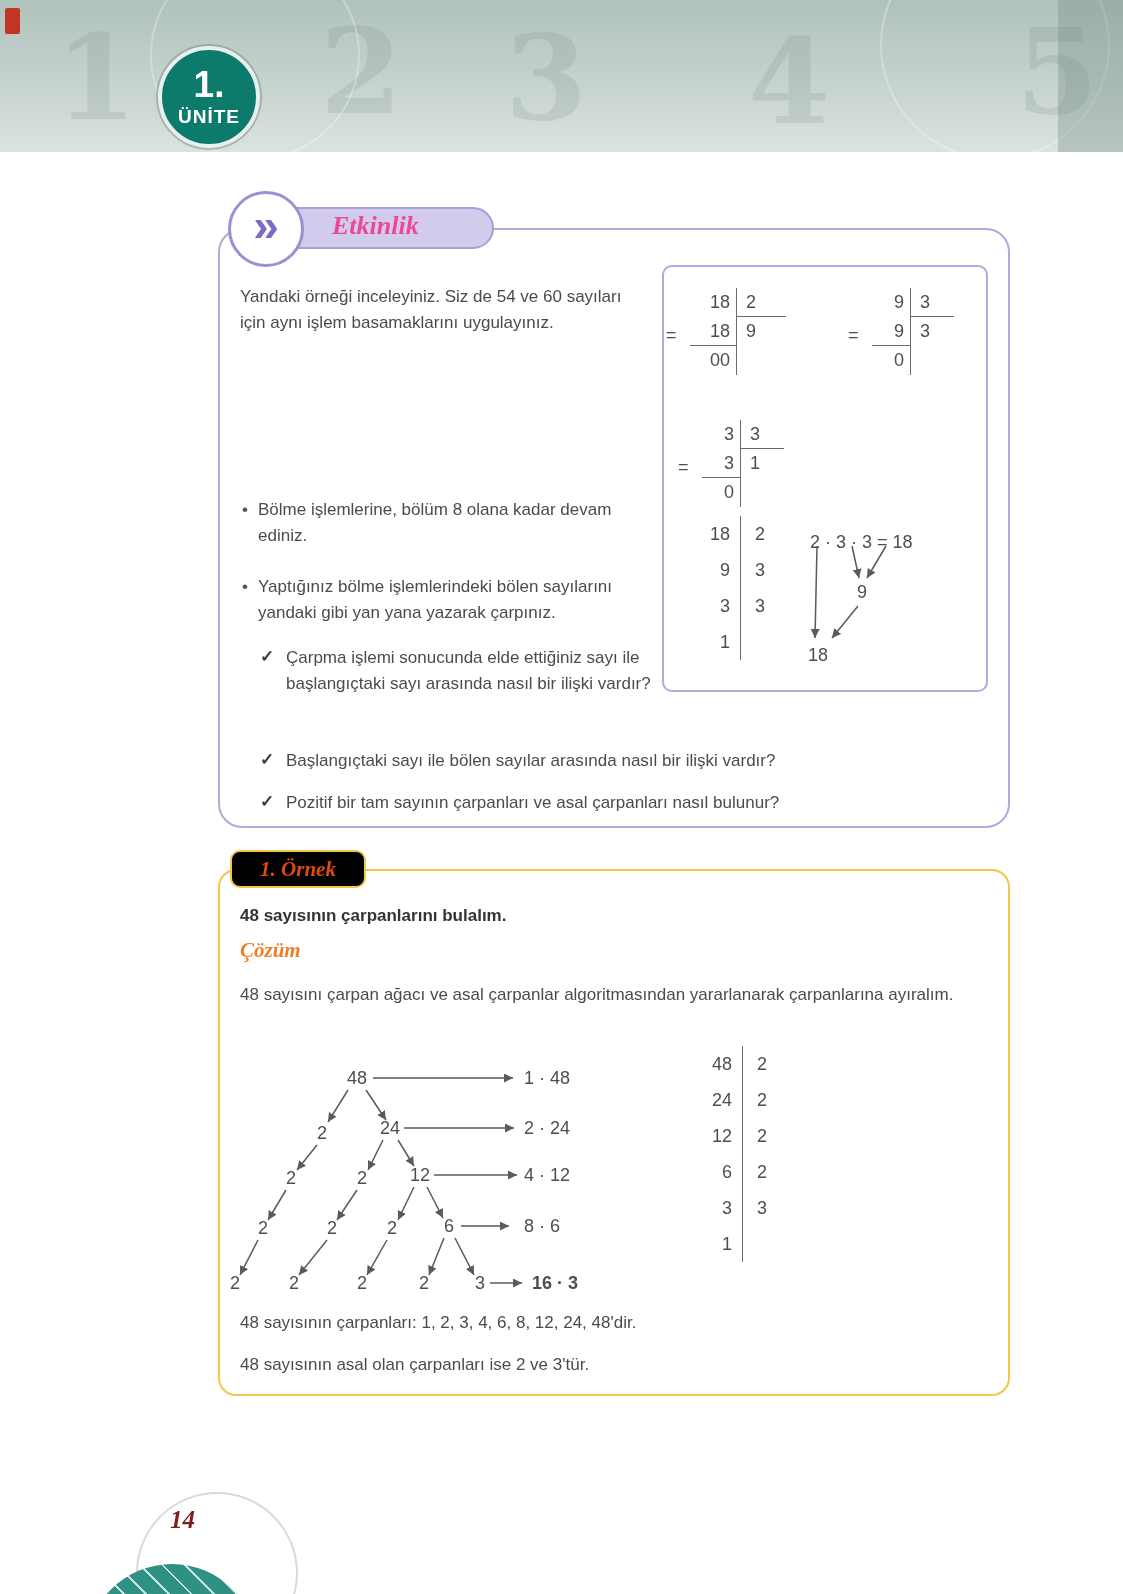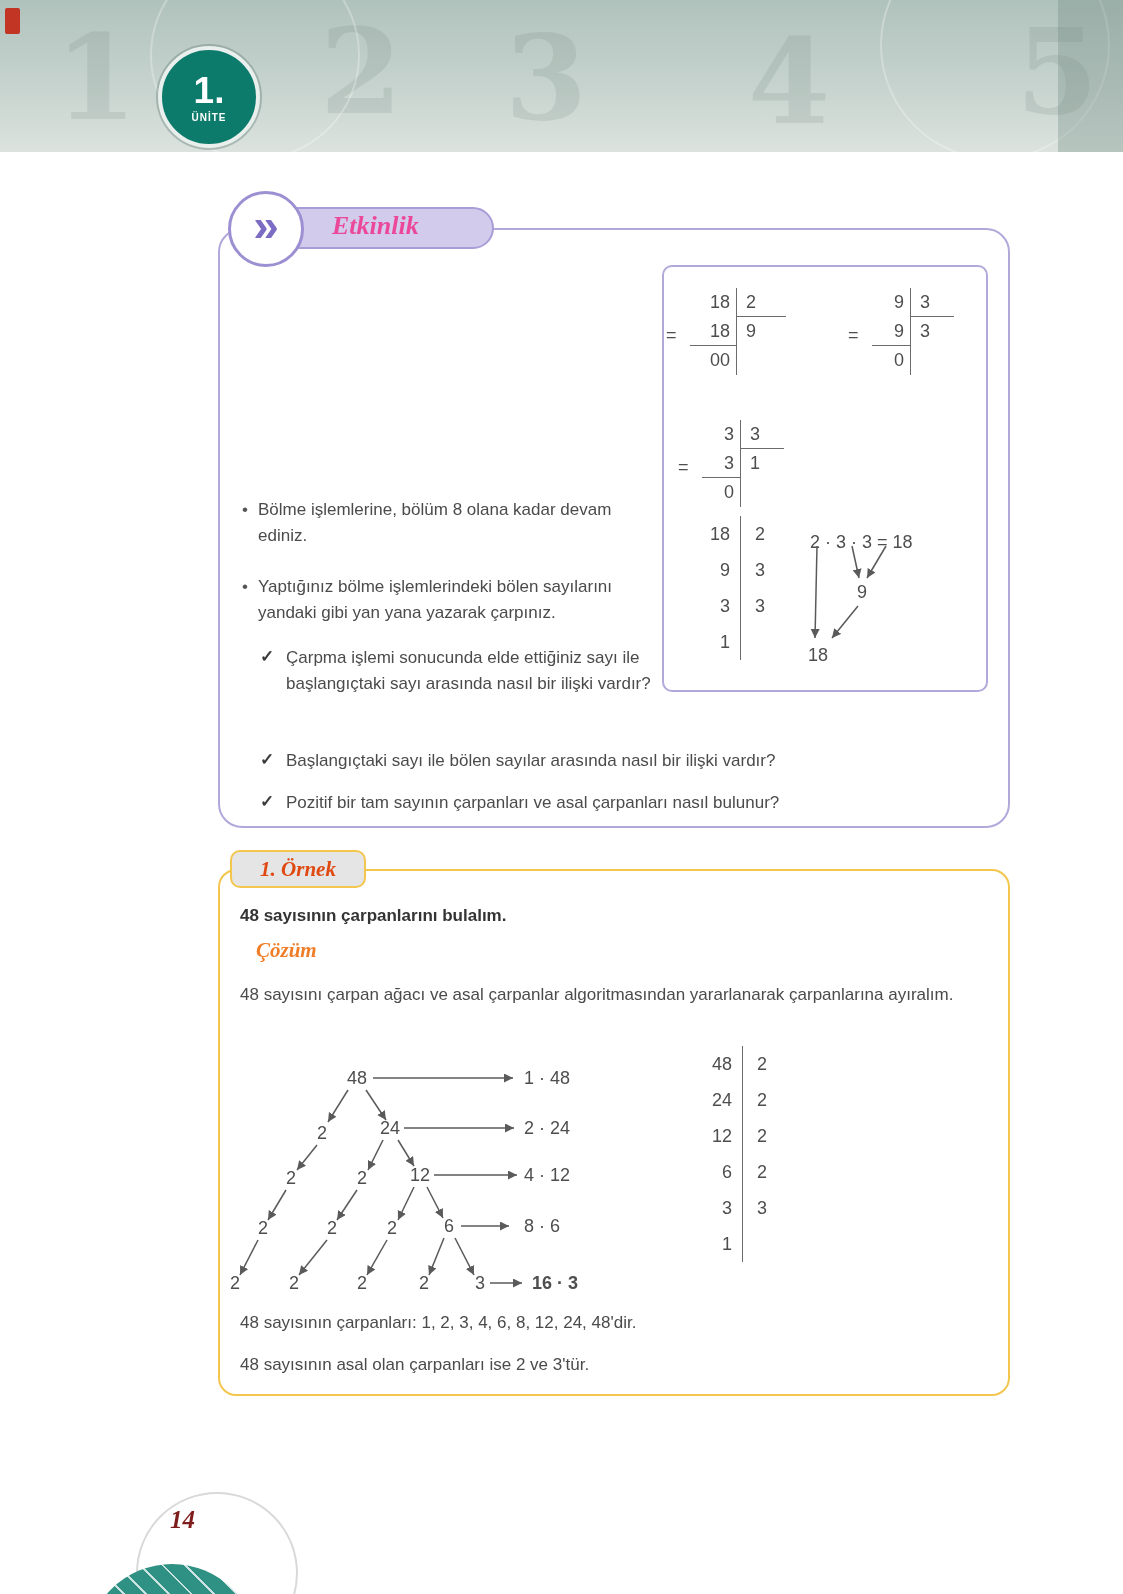"ÜNİTE" .badge .lbl { font-size: 10px -> 19px }
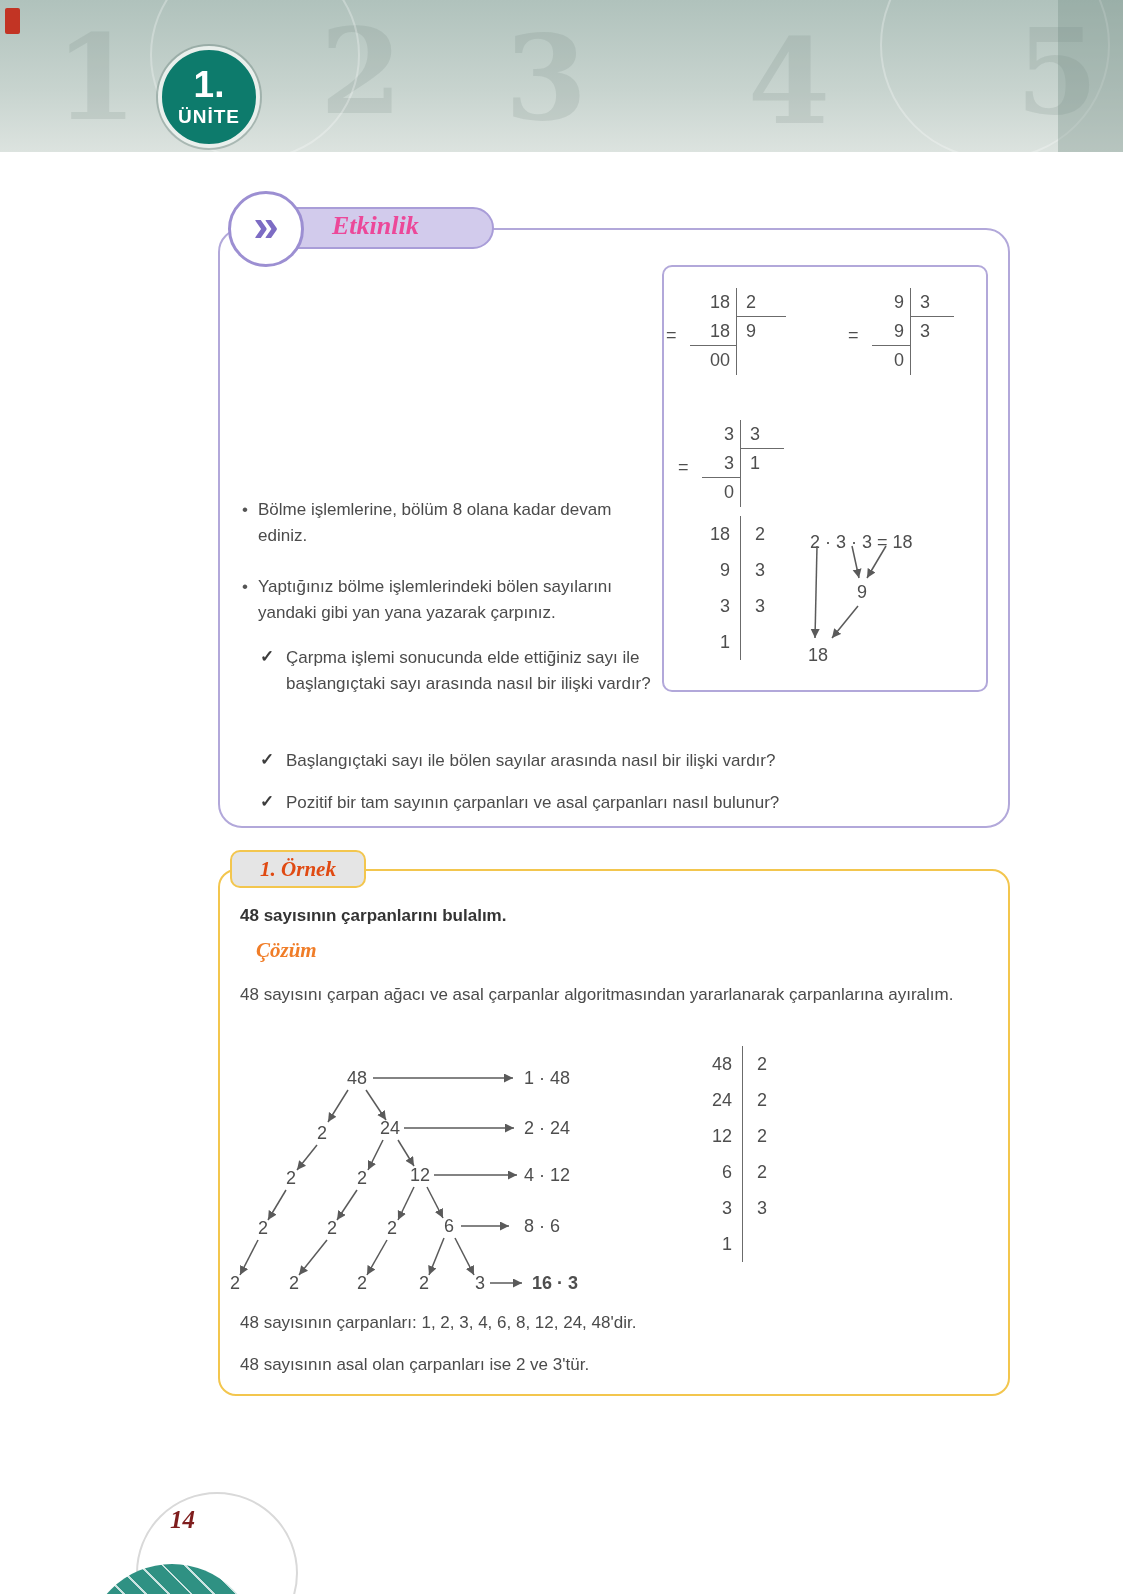"Yandaki örneği inceleyiniz. Siz de" div.t { html: none -> <div>Yandaki örneği inceleyiniz. Siz de 54 ve 60 sayıları için aynı işlem basamaklarını uygulayınız.</div> }
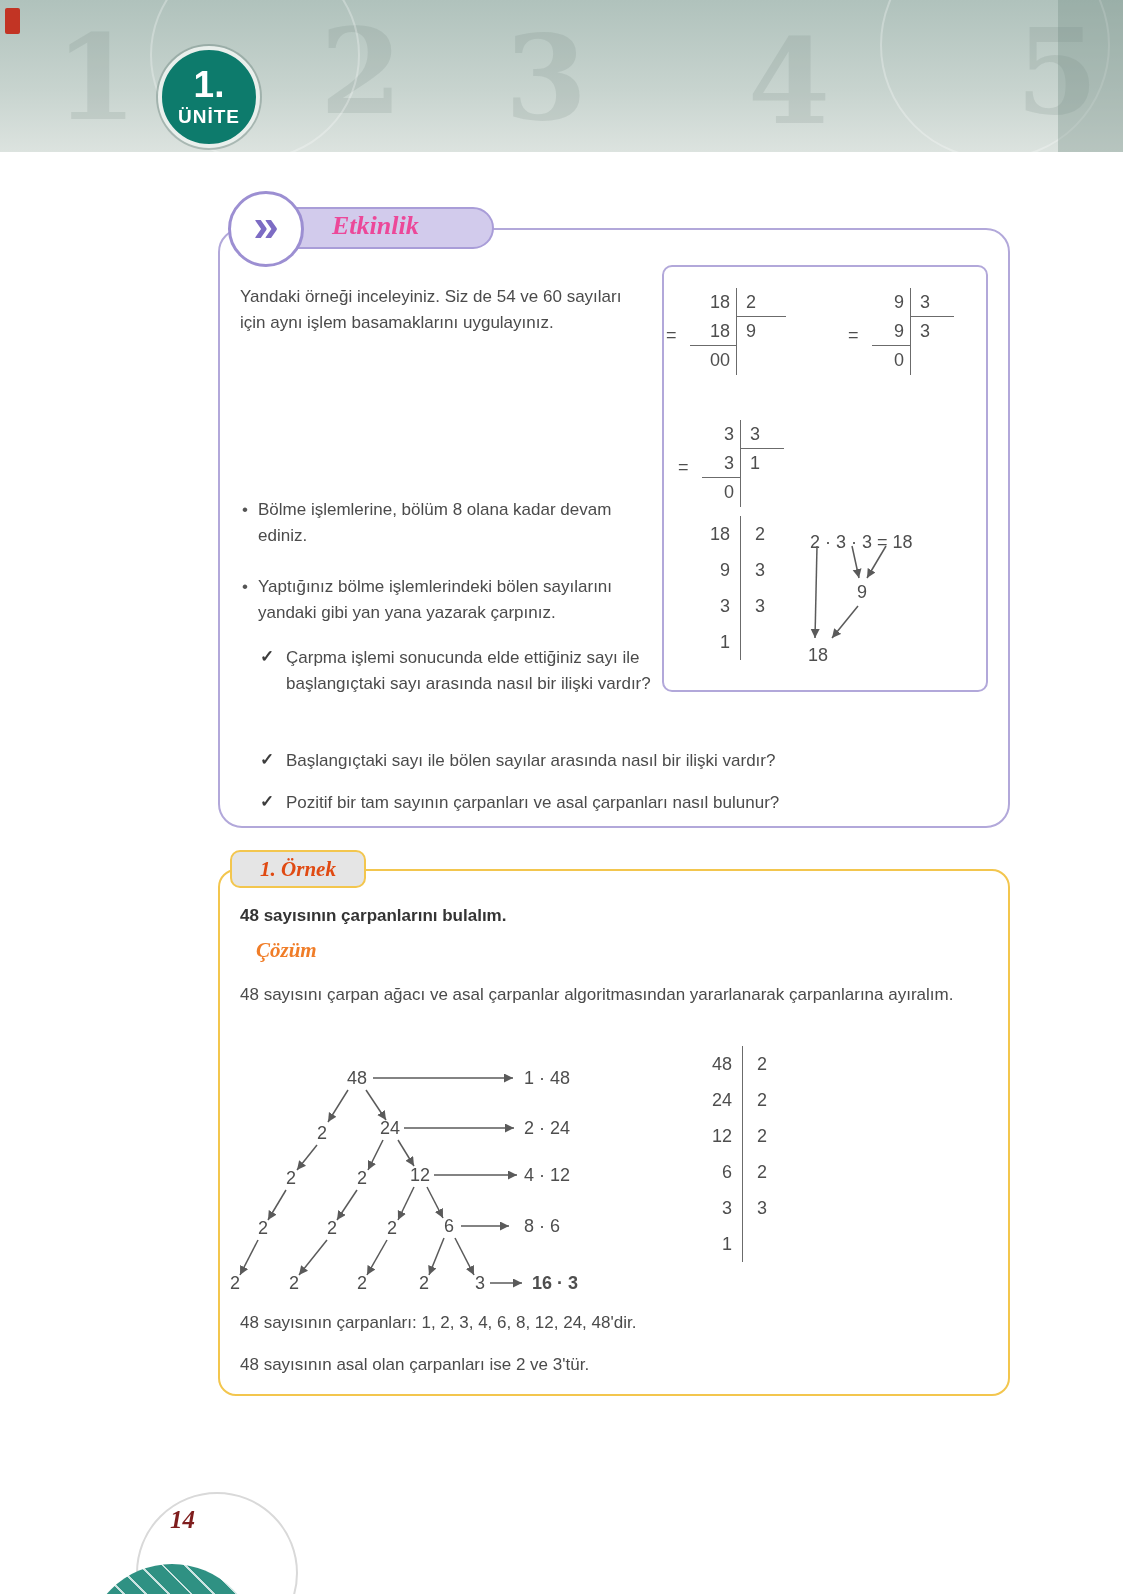"1. Örnek" .ornek-pill { background: #e5e5e5 -> #000000 }
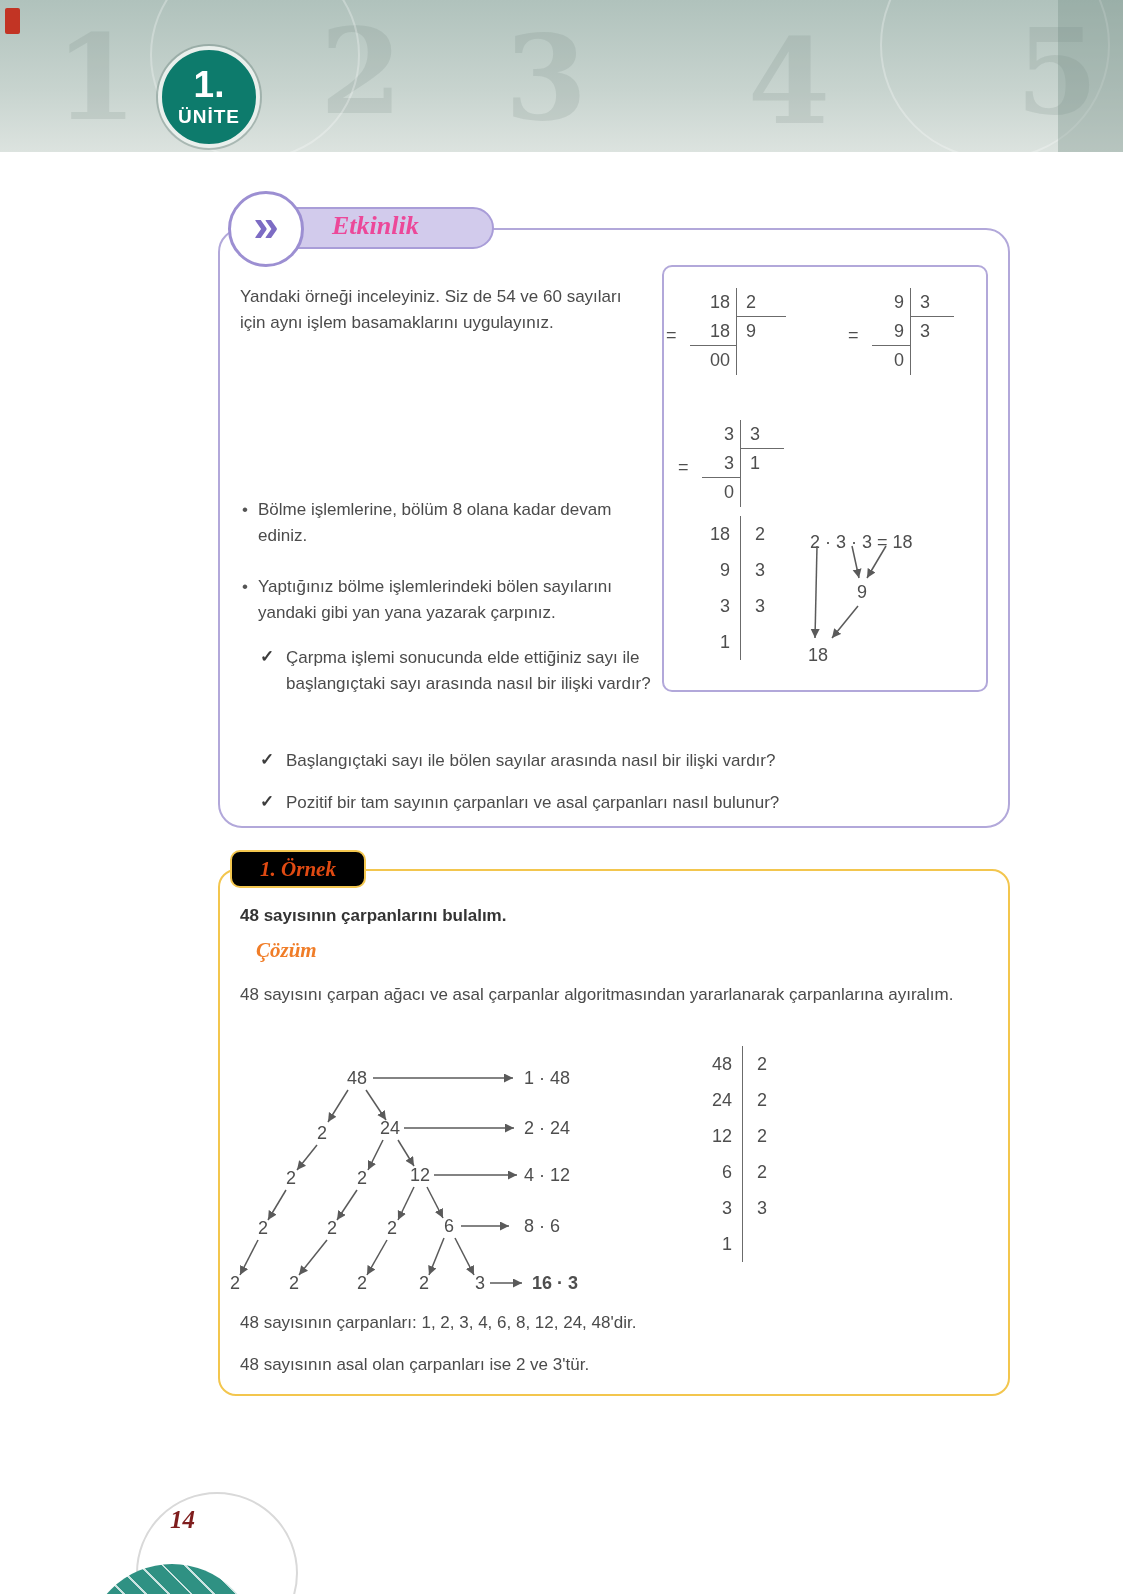"Çözüm" span.cozum { margin-left: 16px -> none }
